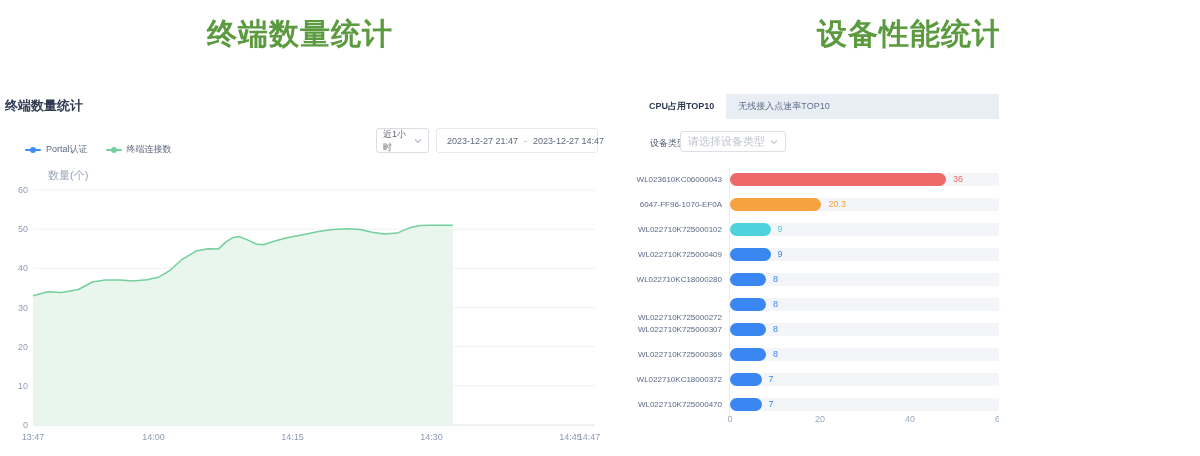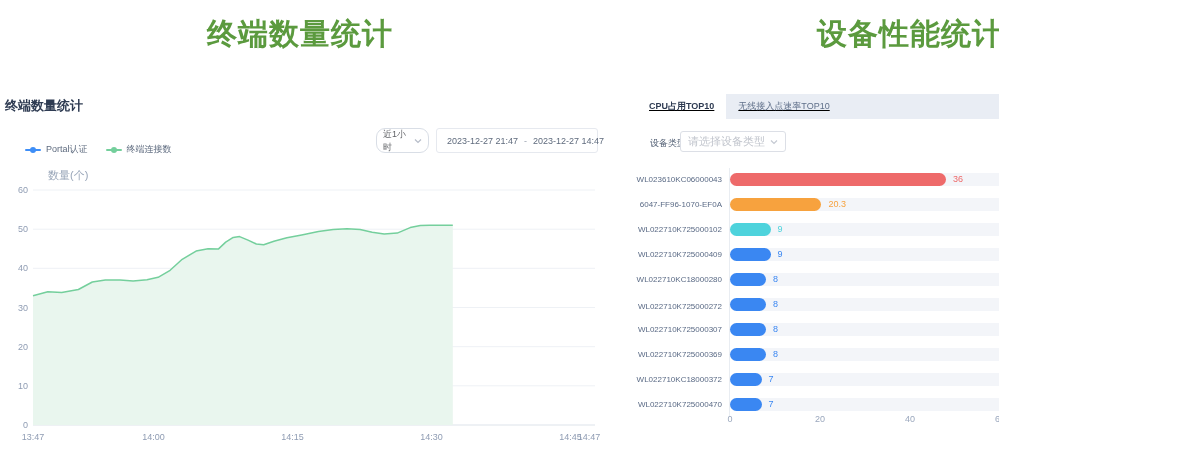"CPU占用TOP10" .tabbar { text-decoration: underline -> none }
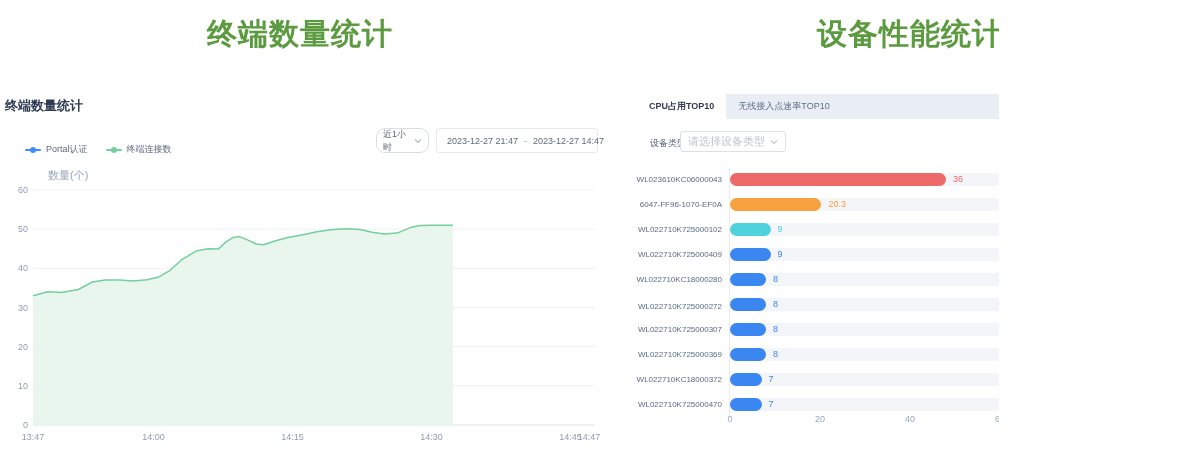"近1小时" .time-select { border-radius: 9px -> 3px }
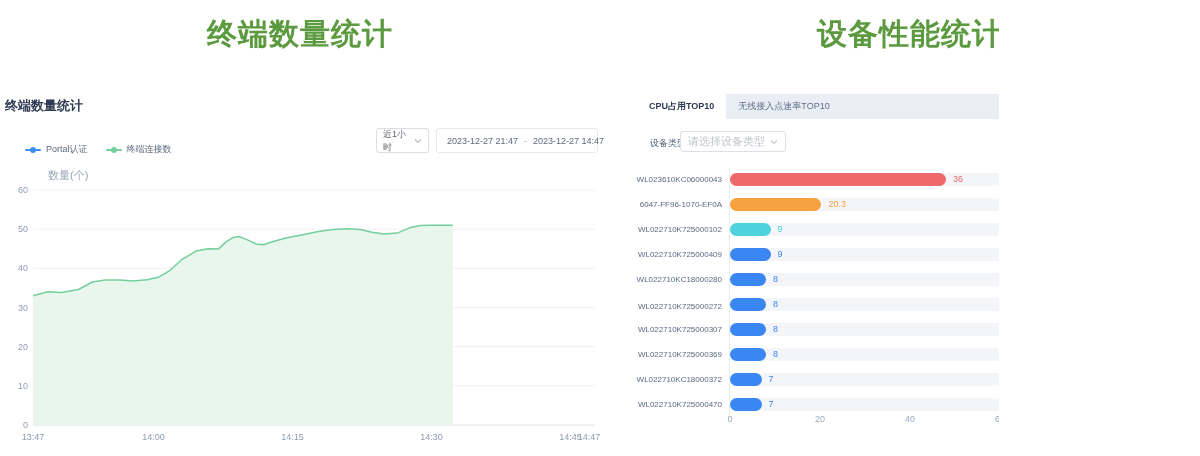"WL022710K725000272" div.bar-label { top: 301px -> 312px }
